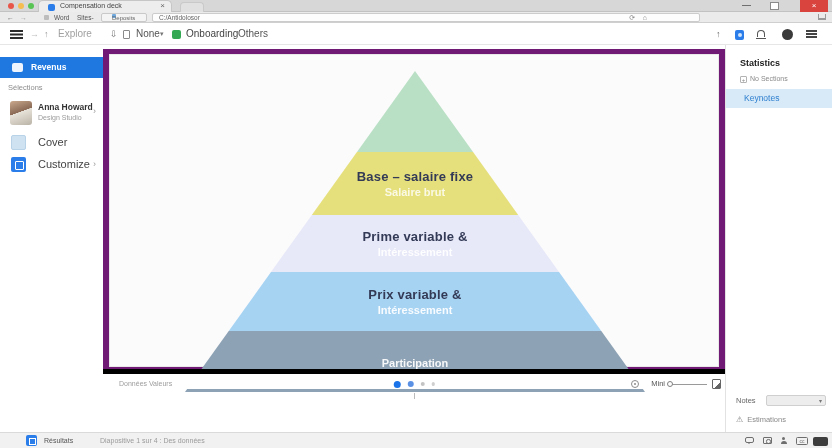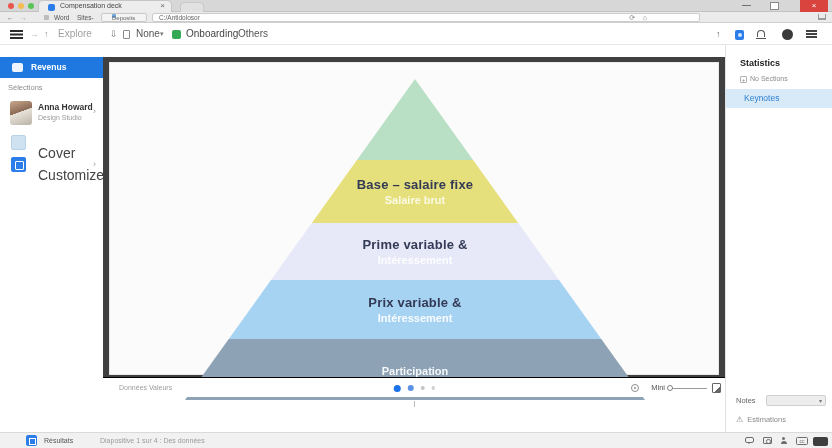"Cover" .row-label { font-size: 14px -> 11px; top: 11px -> 2px }
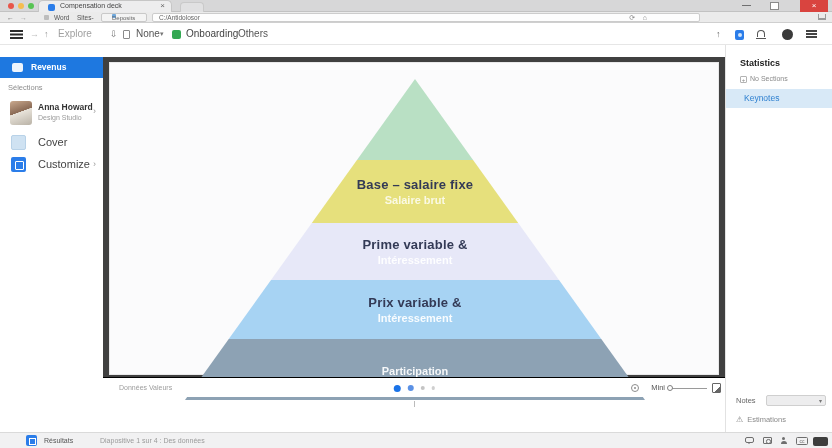"Base – salaire fixe" .canvas { background: #404040 -> #701a75; top: 12px -> 4px }
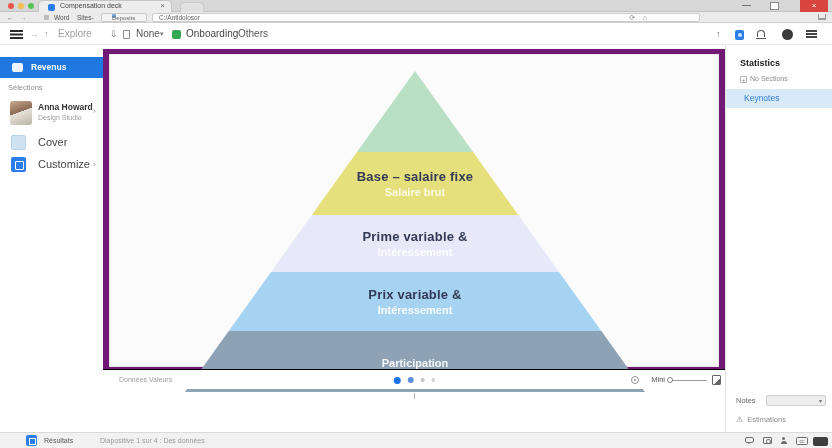"Mini" .canvas-footer { border-top: 1px solid #000000 -> 5px solid #000000 }
